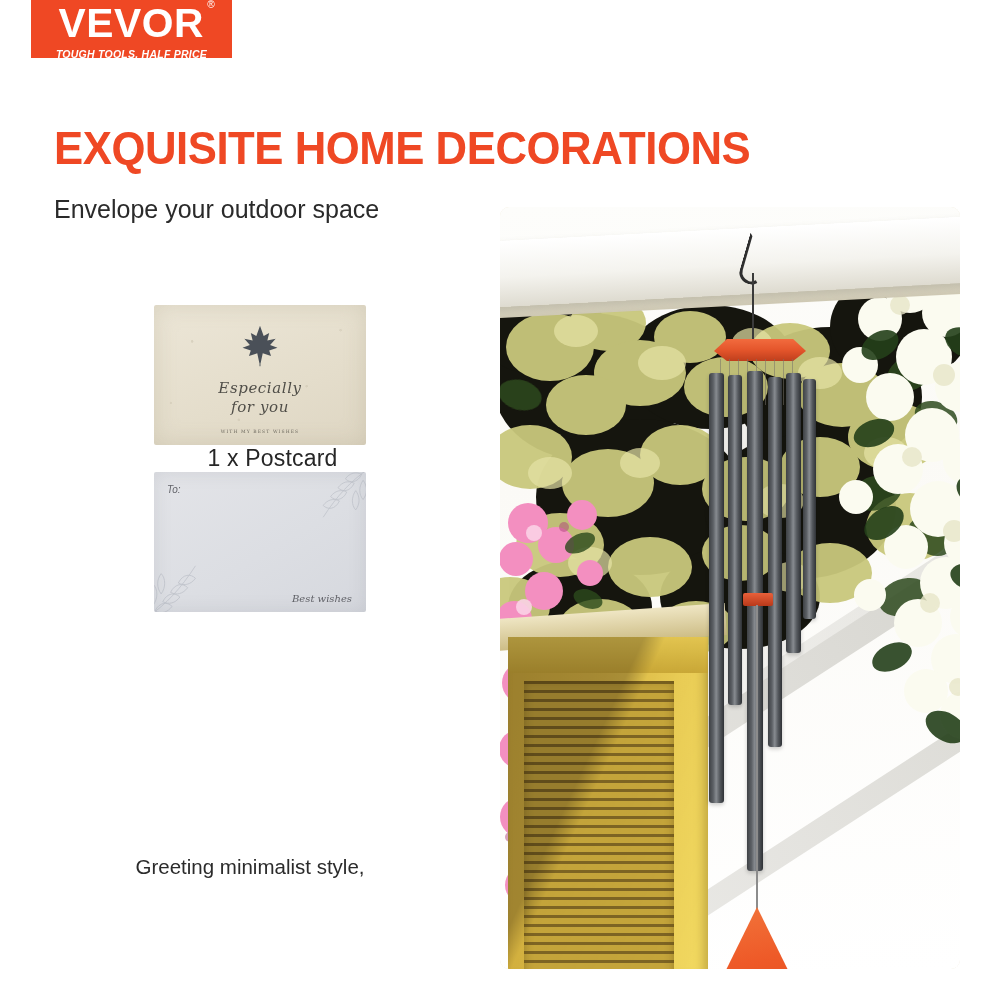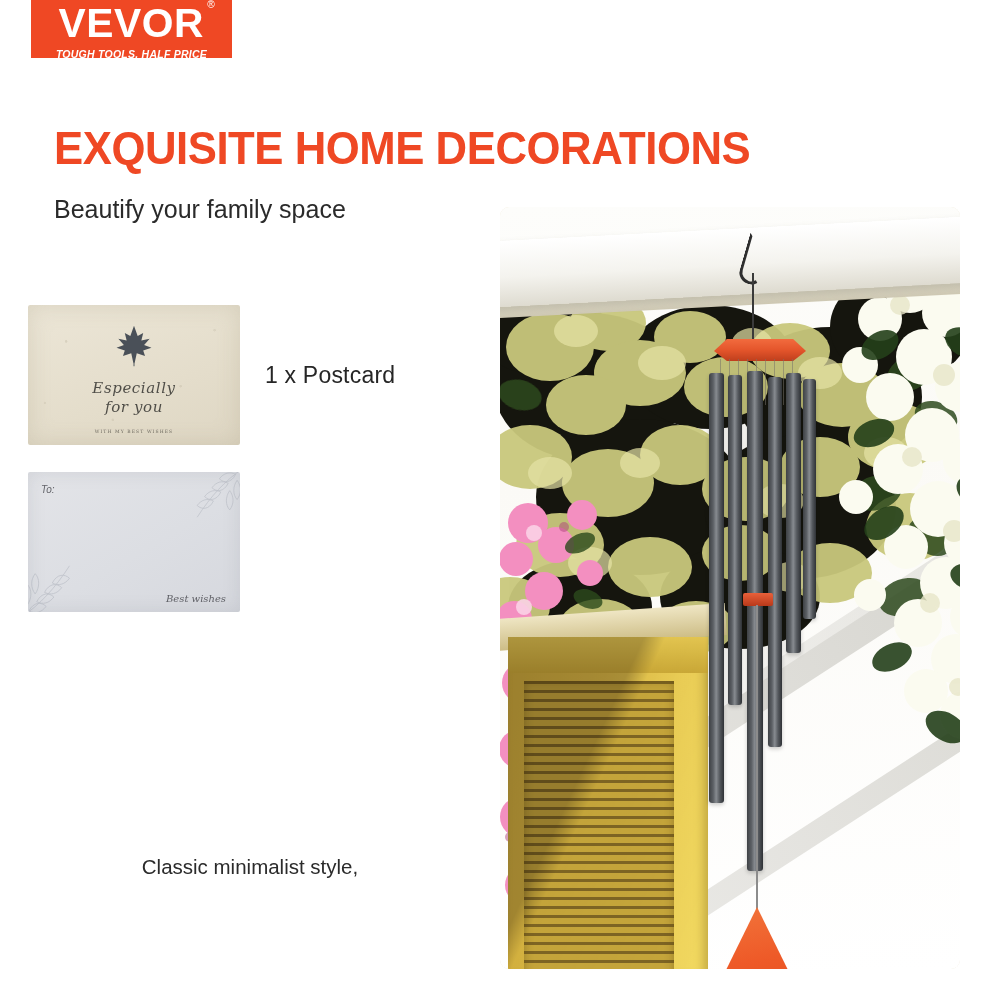"Beautify your family space" div.subhead { text: Beautify your family -> Envelope your outdoor }
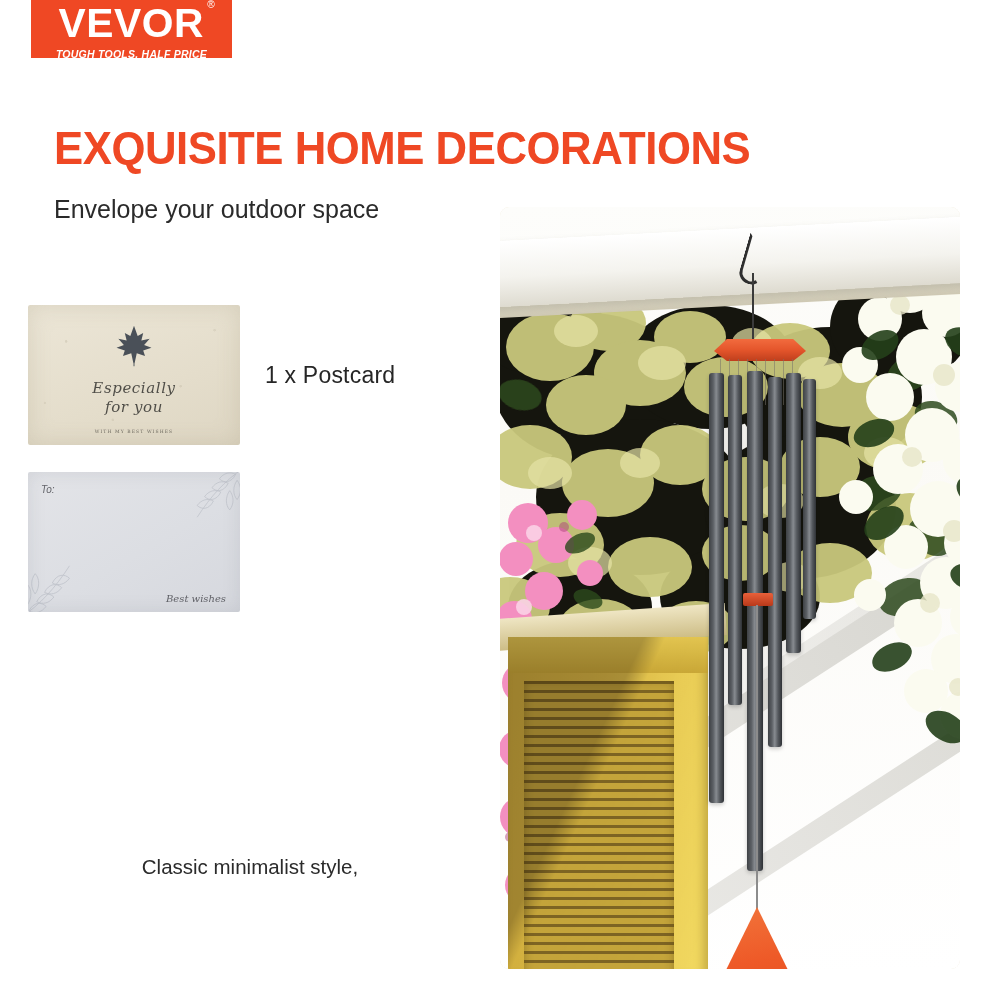"Especially" .accessory-row { flex-direction: none -> column; left: 28px -> 40px }
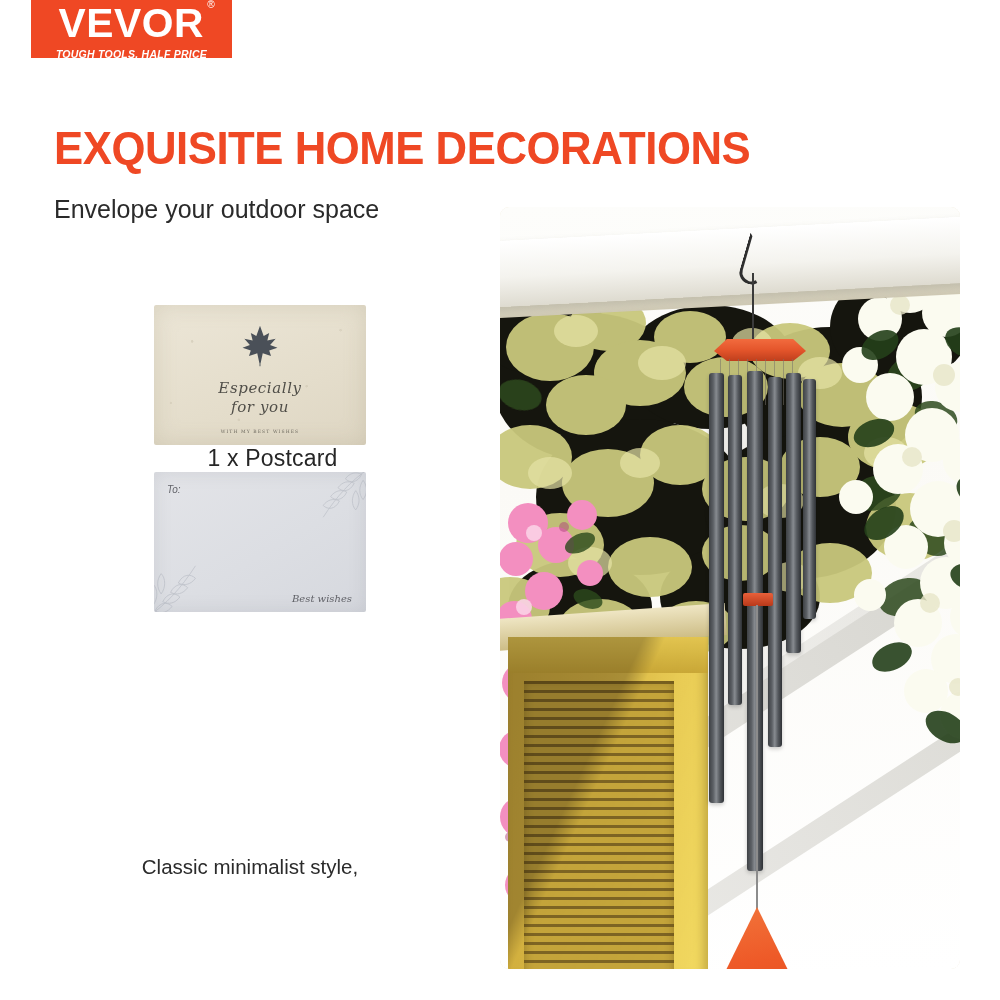"Classic minimalist style," span { text: Classic -> Greeting }
